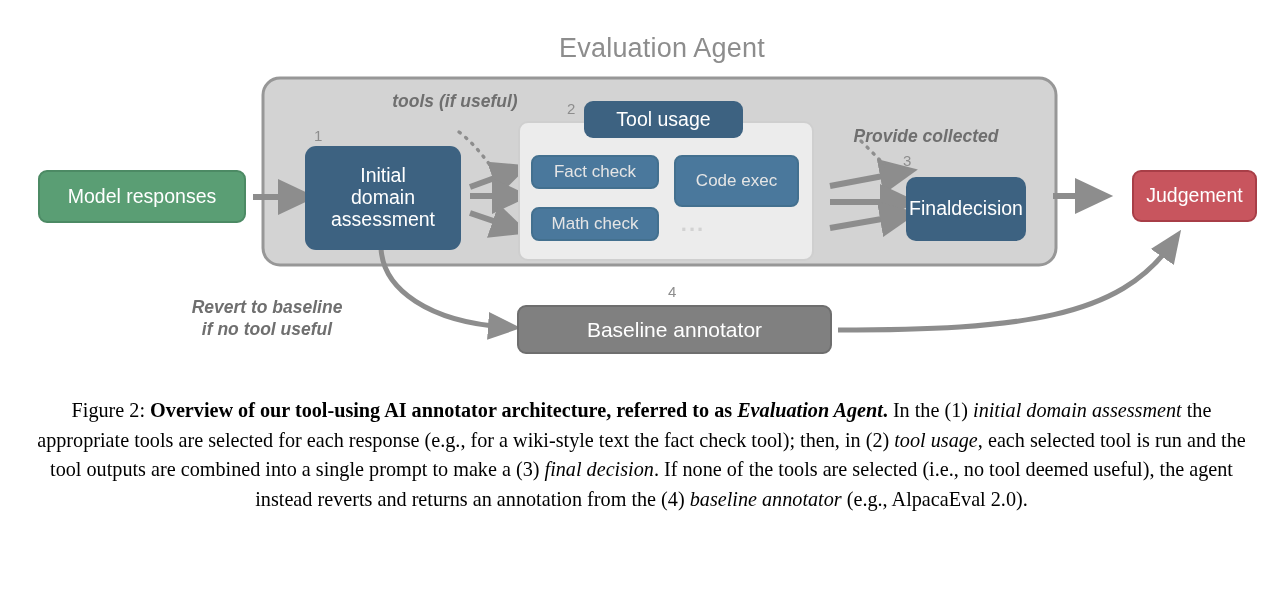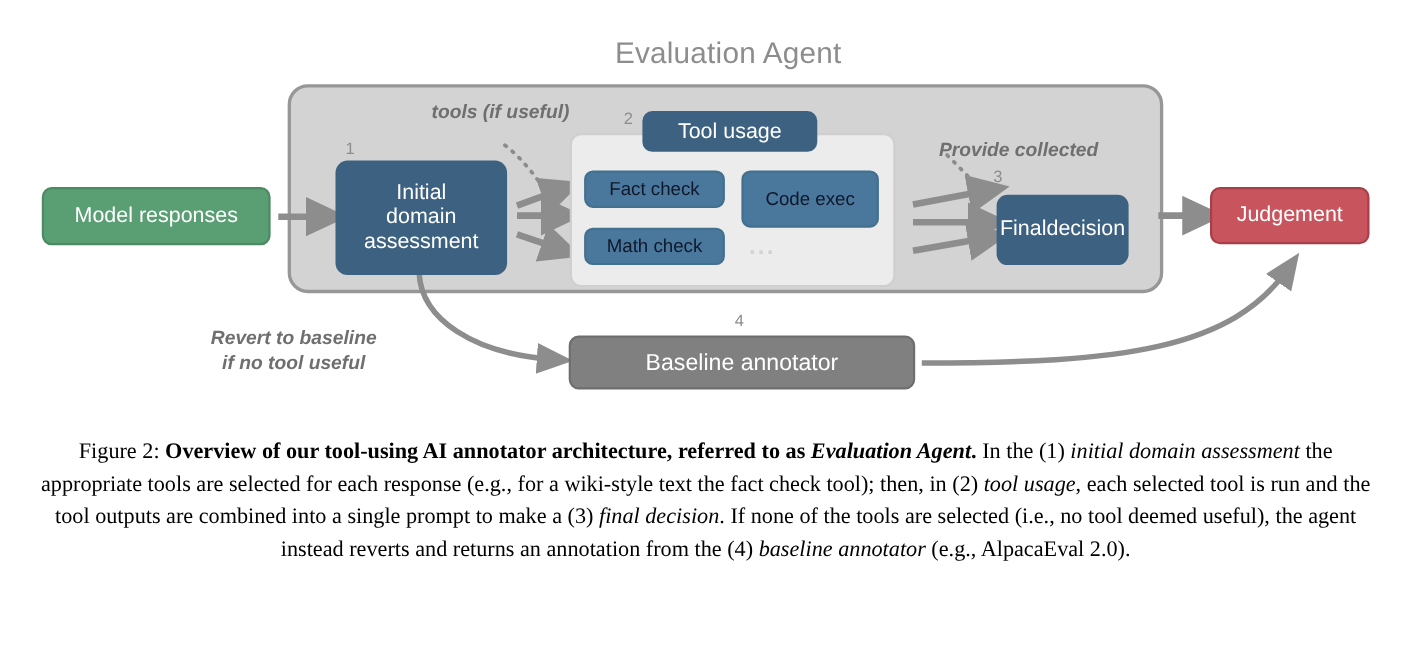"Fact check" .tool-chip { color: #0f172a -> #e5e5e5 }
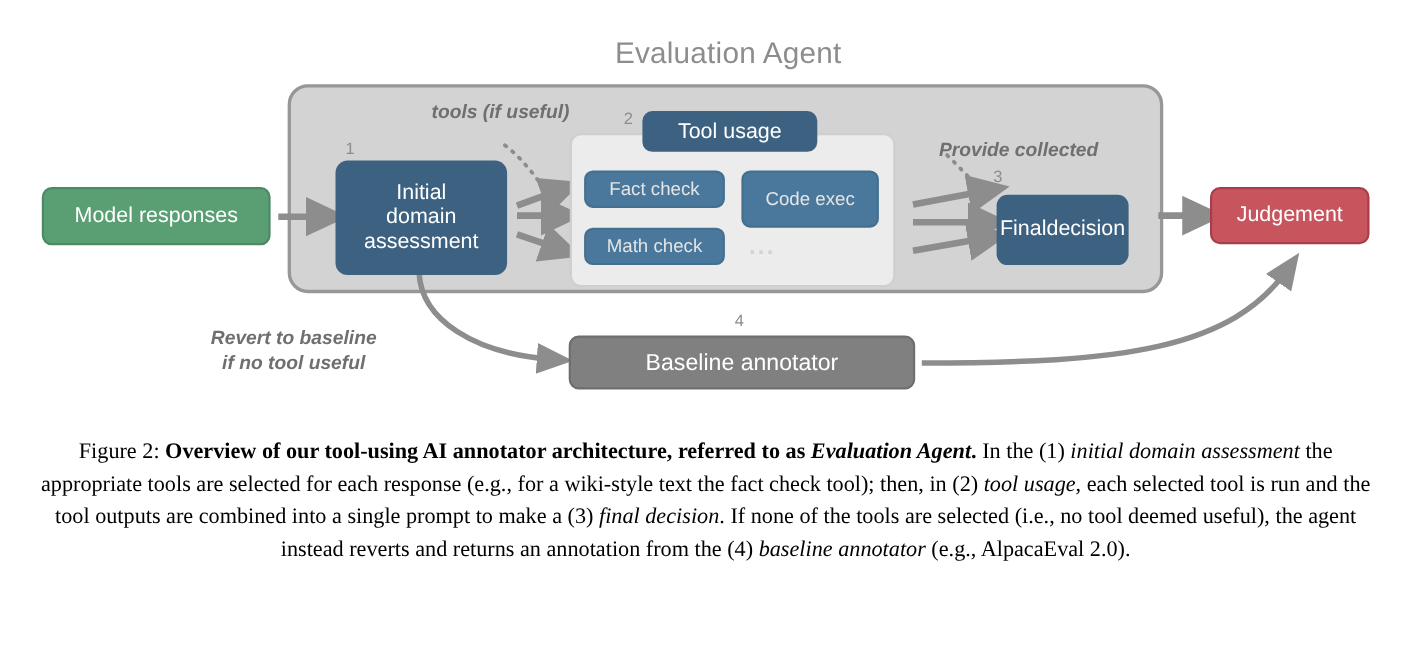"Judgement" #judgement { left: 1100px -> 1132px; width: 145px -> 125px }
